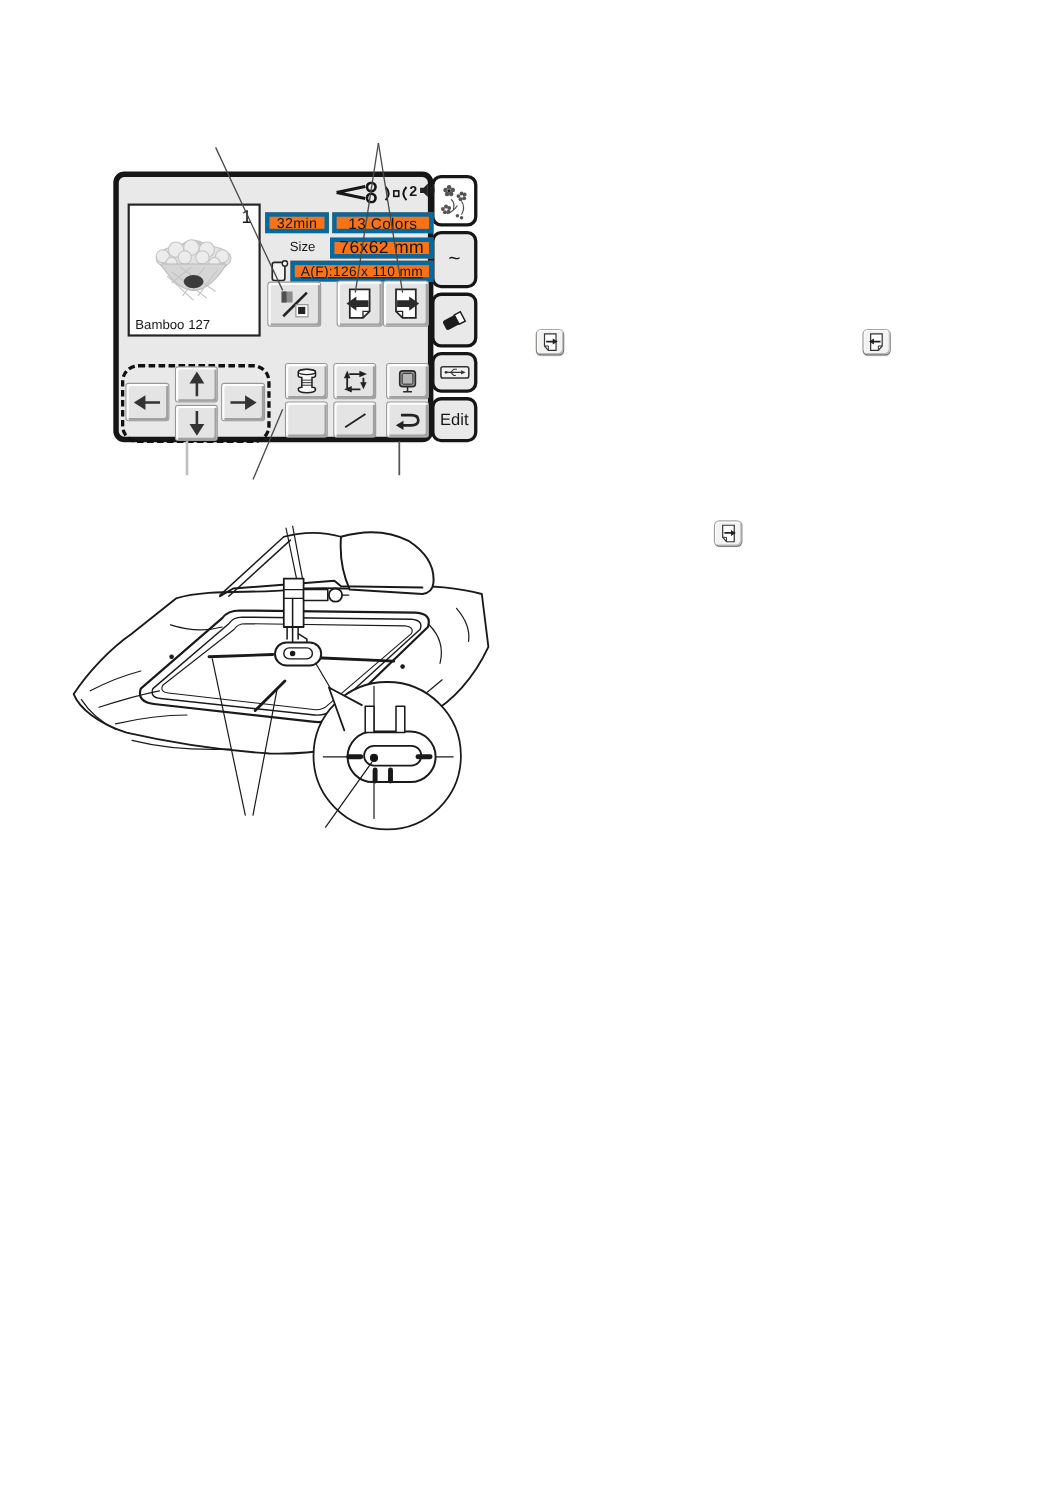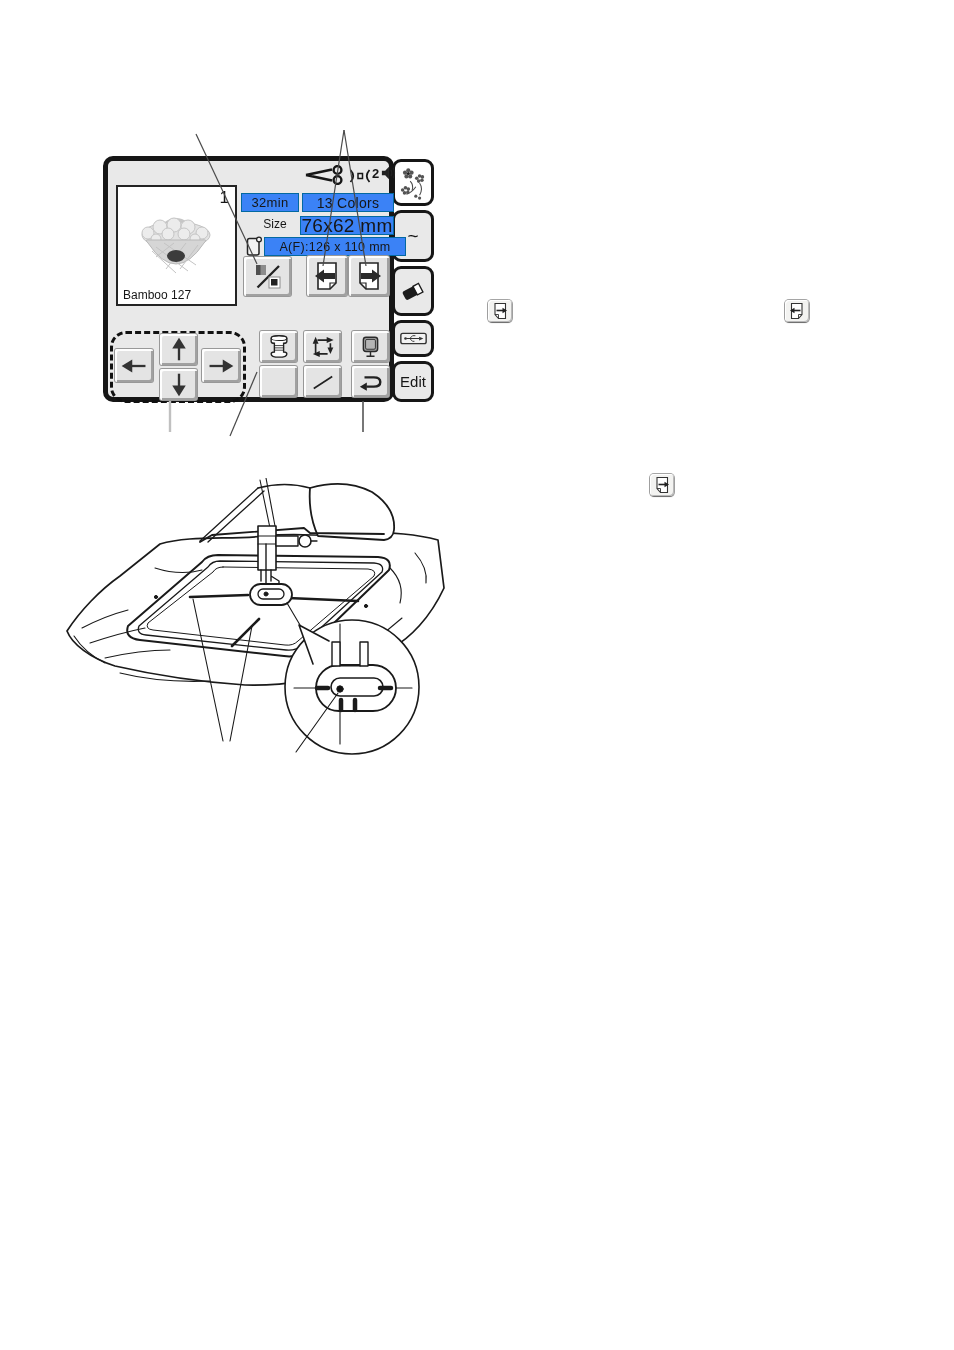"32min" .field { background: #3b82f6 -> #f97316; border: 1px solid #0369a1 -> 4px solid #0369a1 }
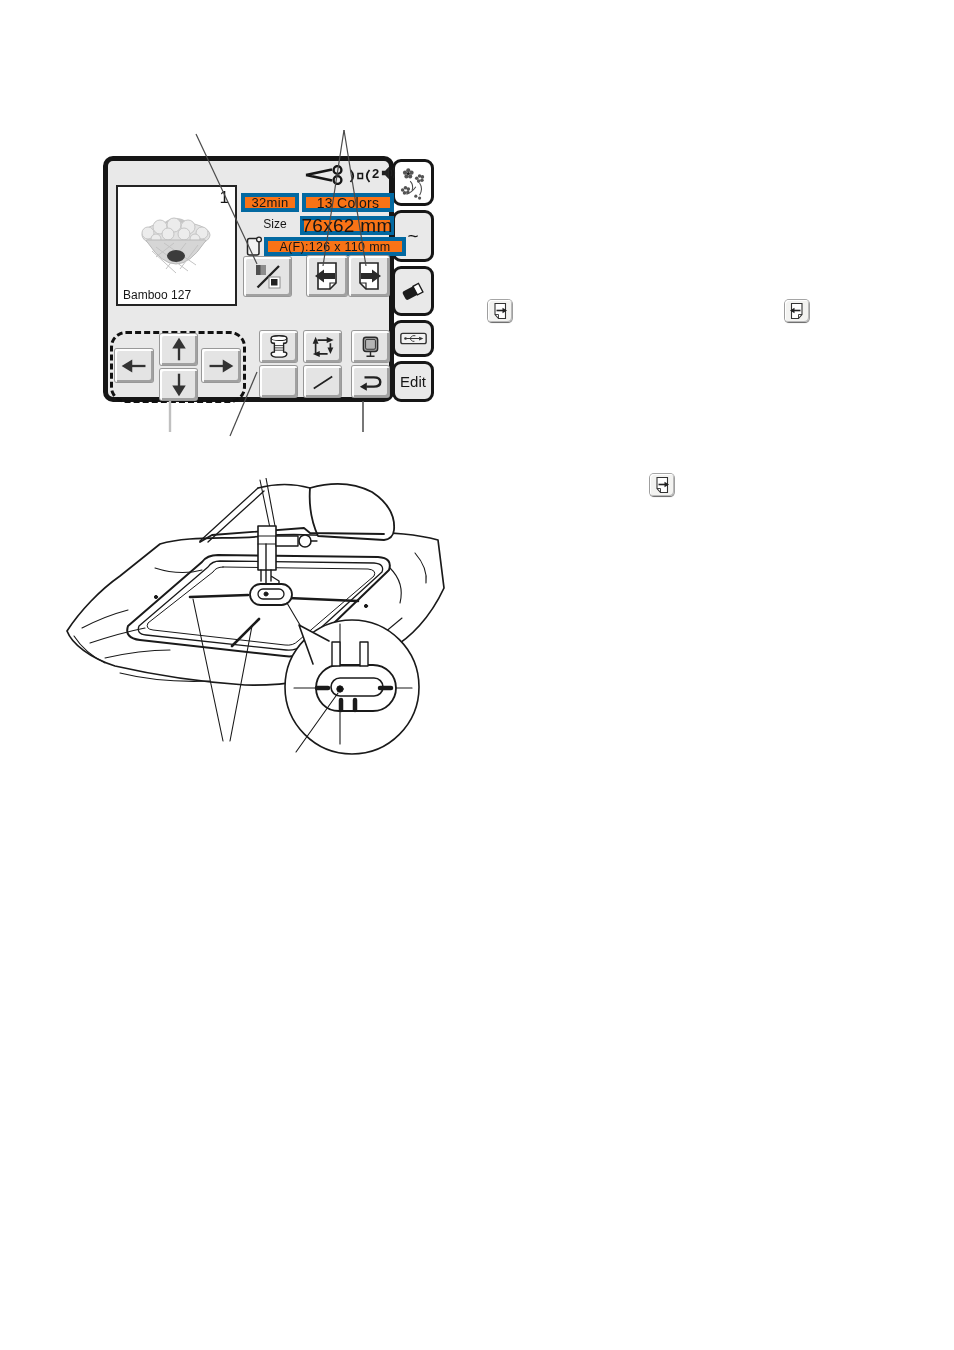"76x62 mm" div.field { font-size: 19px -> 16px }
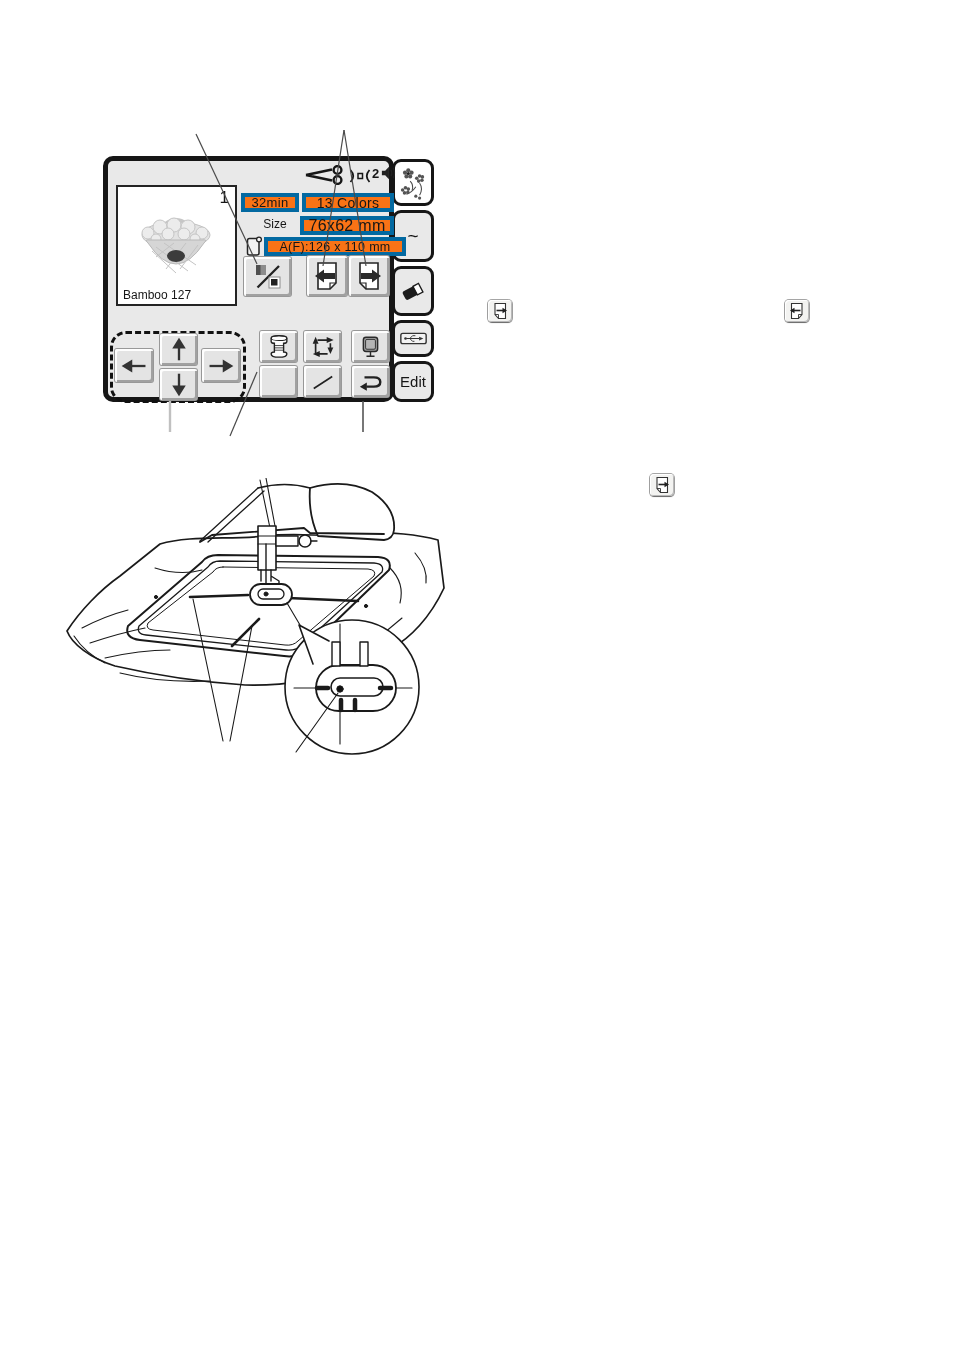"A(F):126 x 110 mm" div.field { text-decoration: none -> underline; width: 142px -> 130px }
